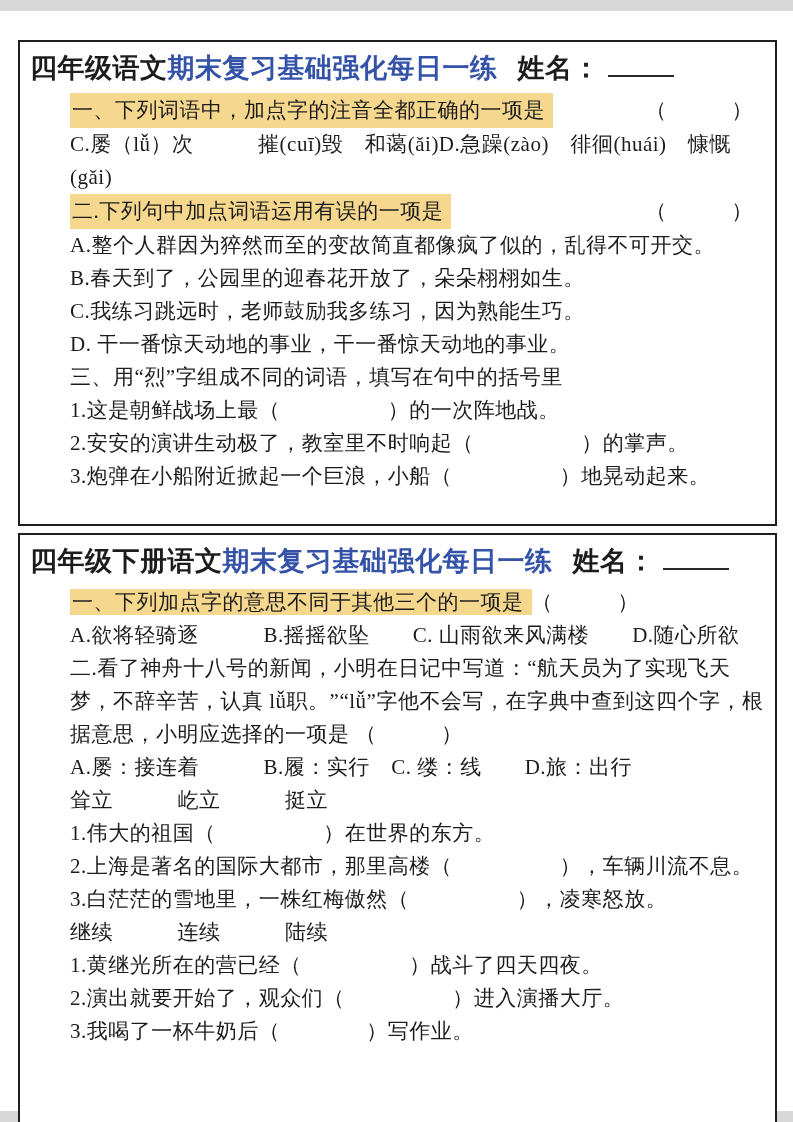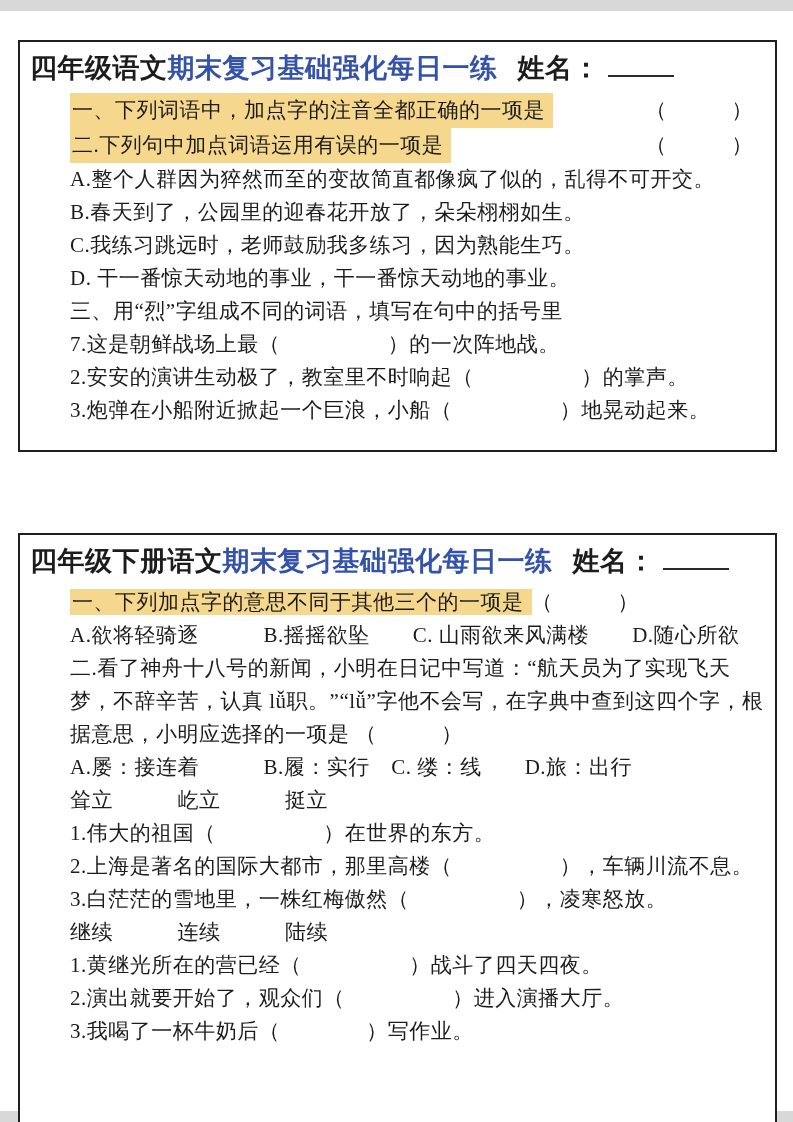"四年级语文期末复习基础强化每日一练 姓名：" #card1 { height: 412px -> 486px }
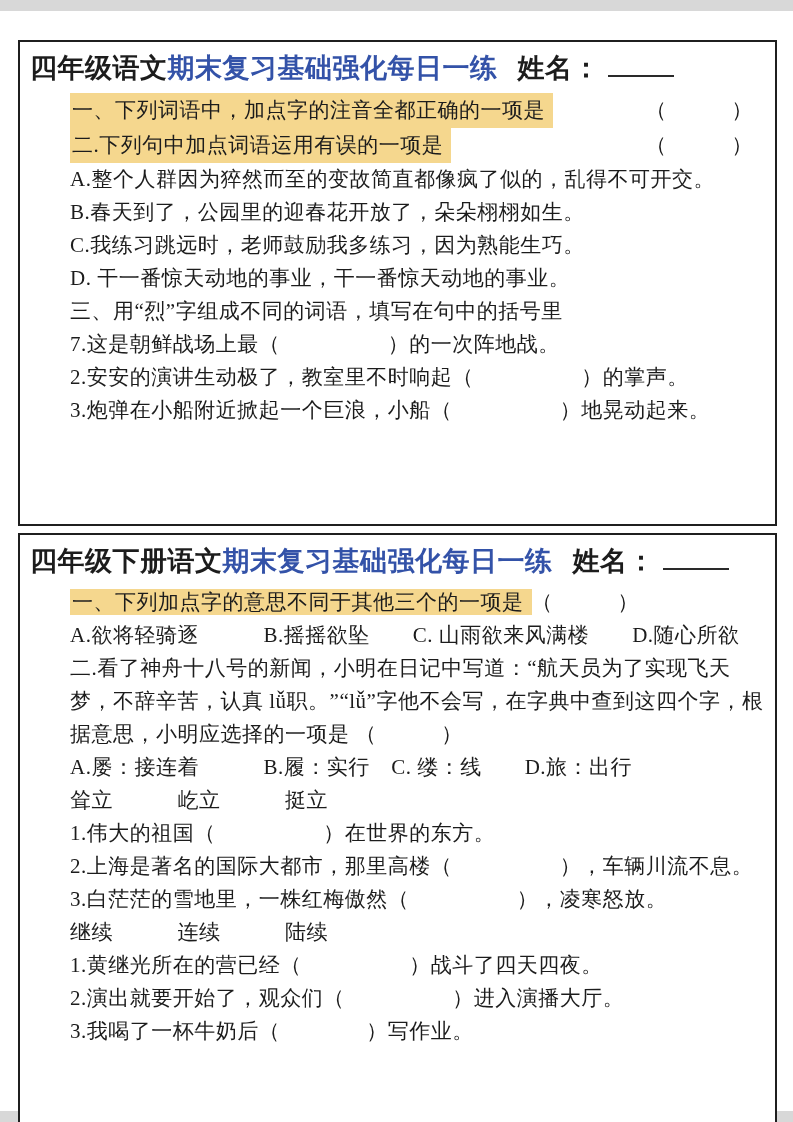"C.屡（lǚ）次 摧(cuī)毁 和蔼(ǎi)D.急躁(zào)" div.line { html: none -> <div>C.屡（lǚ）次 摧(cuī)毁 和蔼(ǎi)D.急躁(zào) 徘徊(huái) 慷慨(gǎi)</div> }
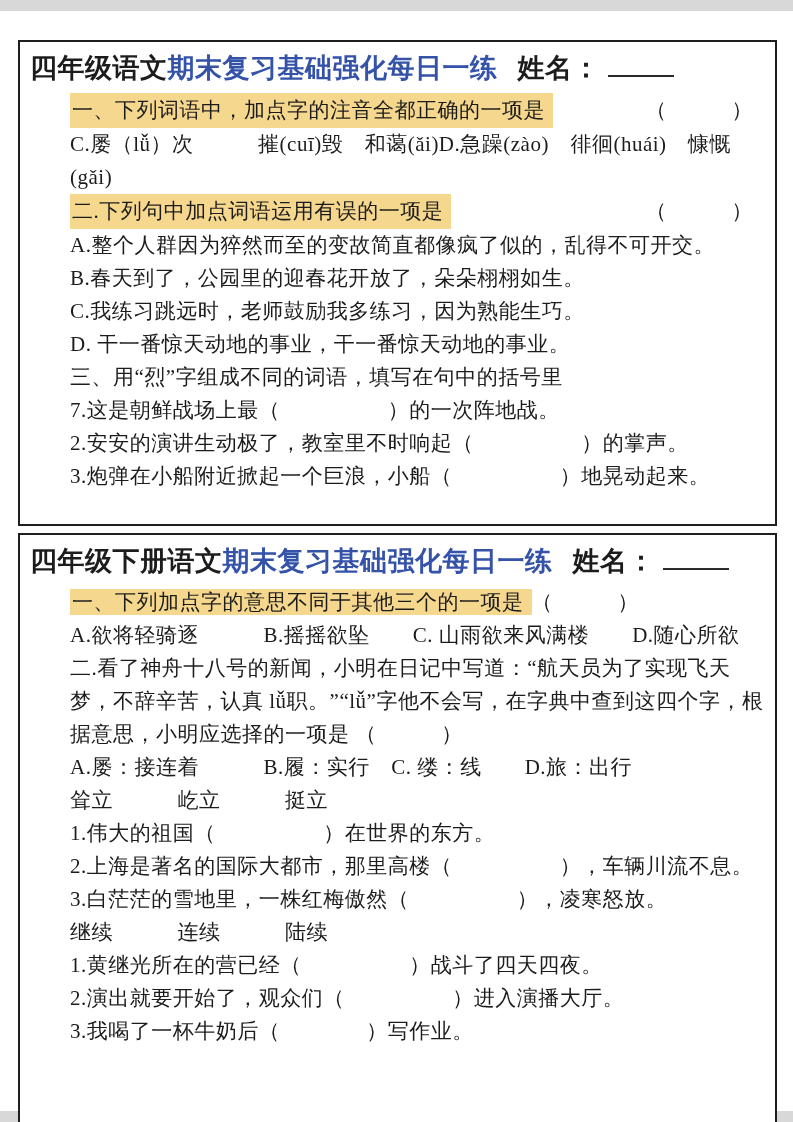"7.这是朝鲜战场上最（ ）的一次阵地战。" div.line { text: 7 -> 1 }
